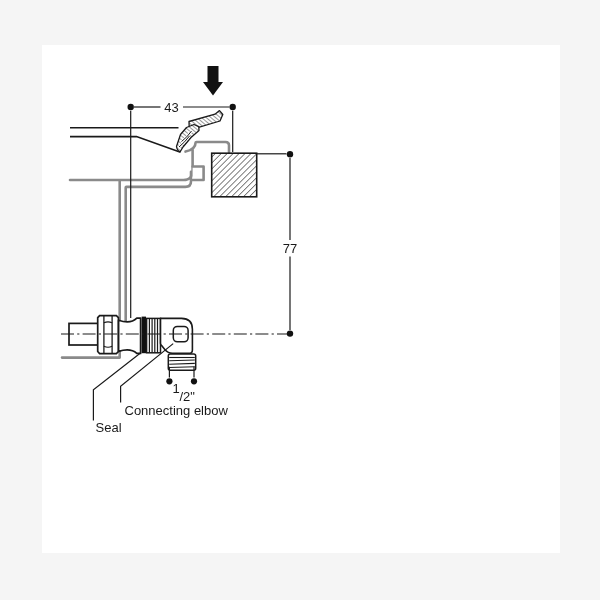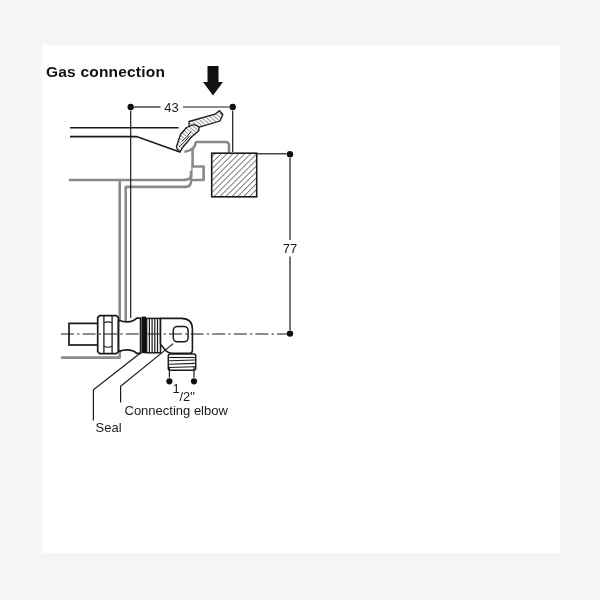"Gas connection" h1.title { html: <h1>Gas connection</h1> -> none }
